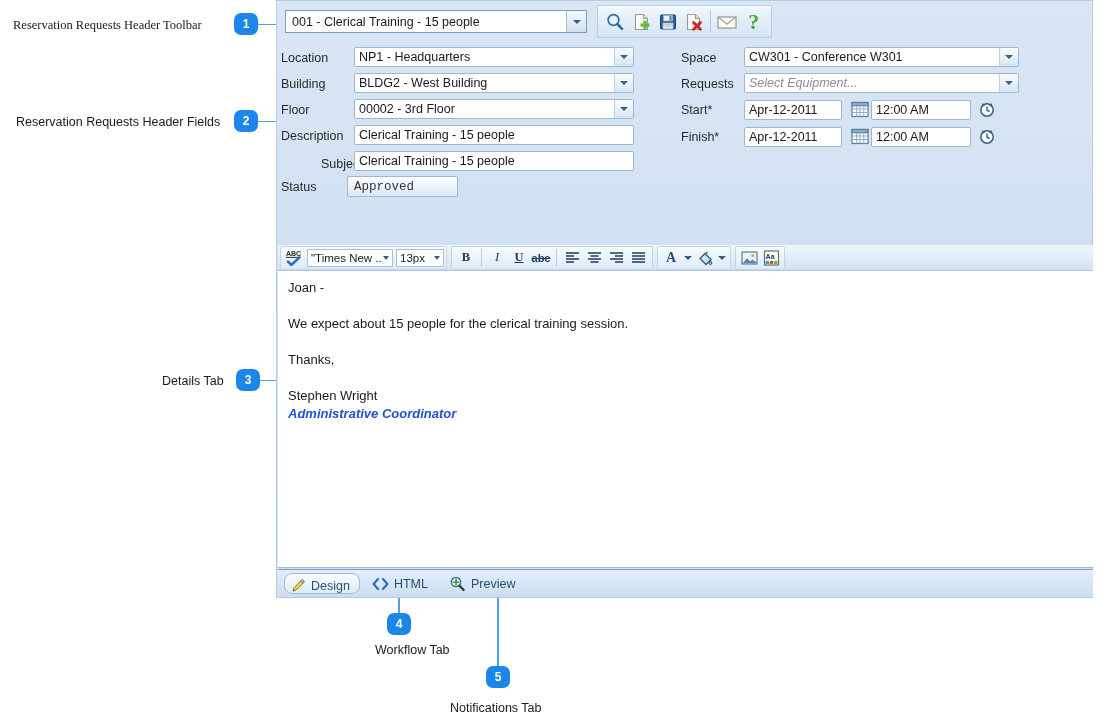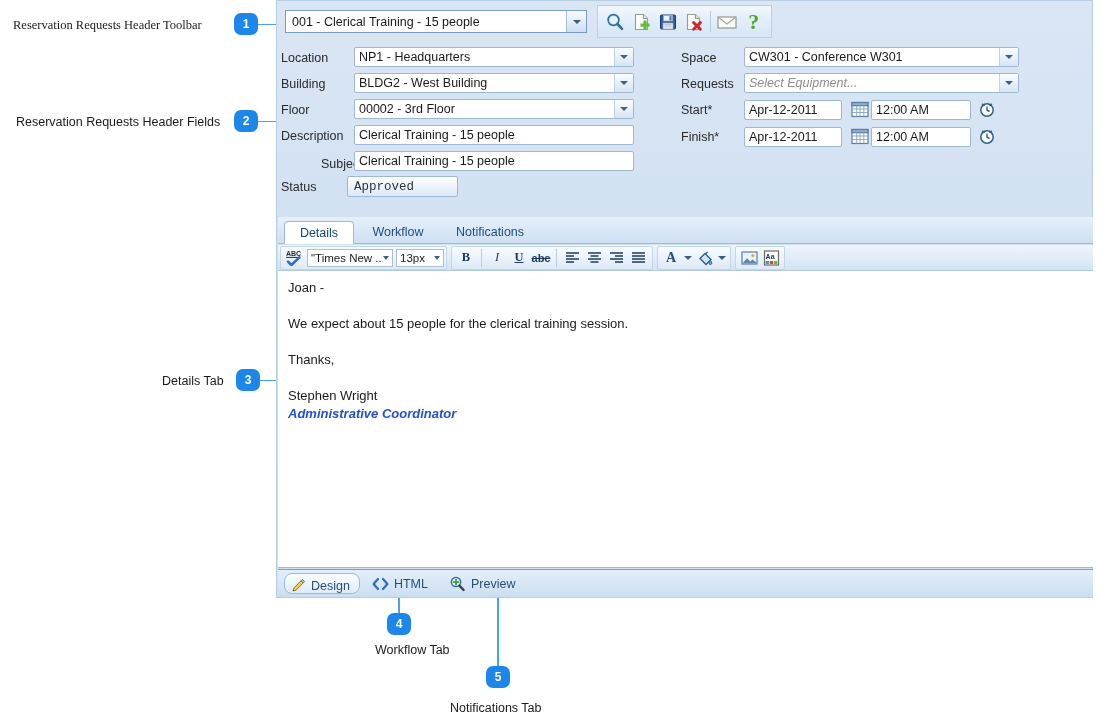"Details" div { html: <div> <div><span>Details</span></div> <div><span>Workflow</span></div> <div><span>Notifications</span></div> </div> -> none }
